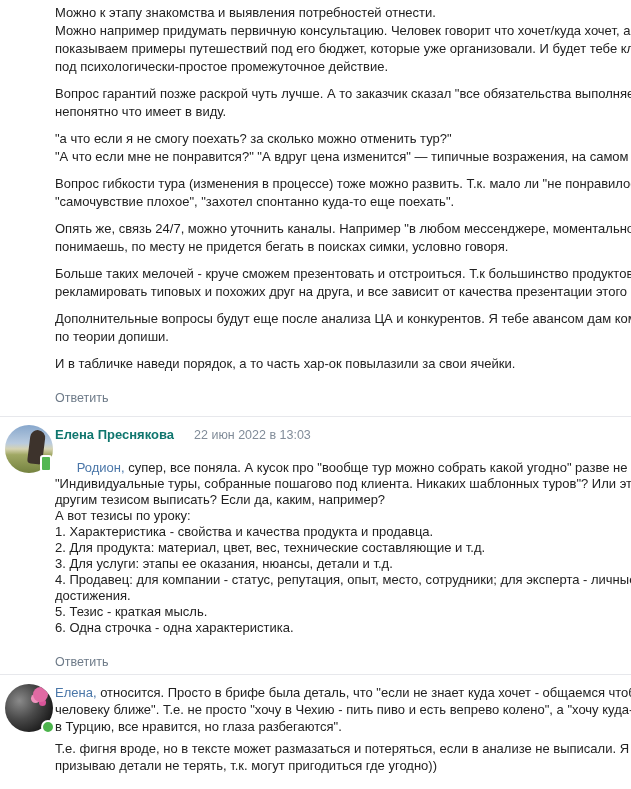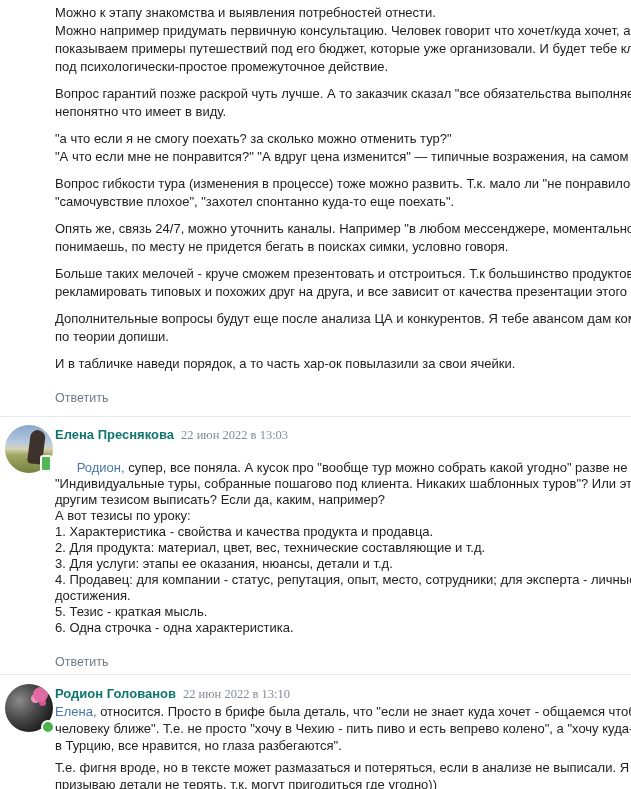"22 июн 2022 в 13:03" .date { font-family: Liberation Serif, serif -> none; margin-left: 7px -> 20px }
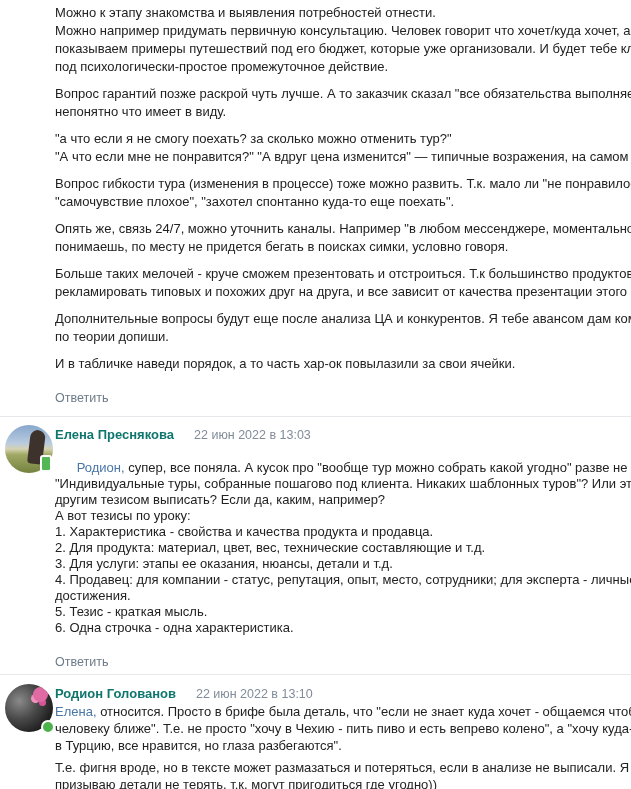"Родион Голованов 22 июн 2022" div.cmt-header { html: <div> <span>Родион Голованов</span><span>22 июн 2022 в 13:10</span> </div> -> none }
